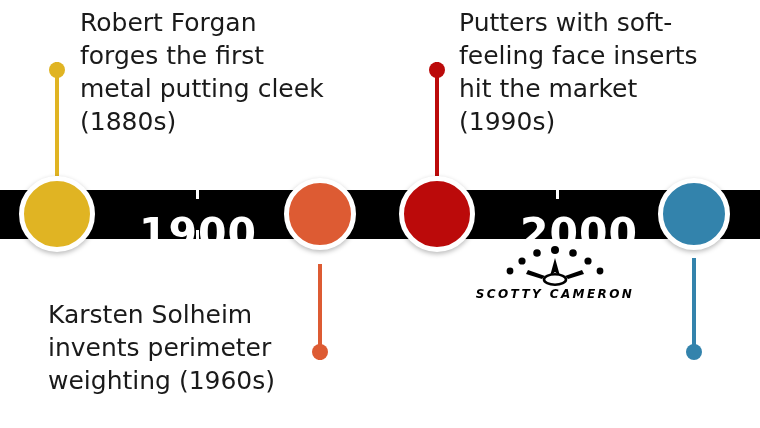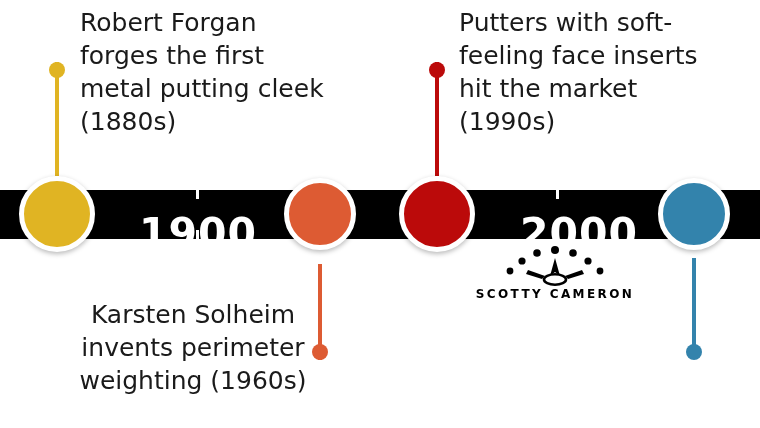"SCOTTY CAMERON" .logo-block { font-style: none -> italic }
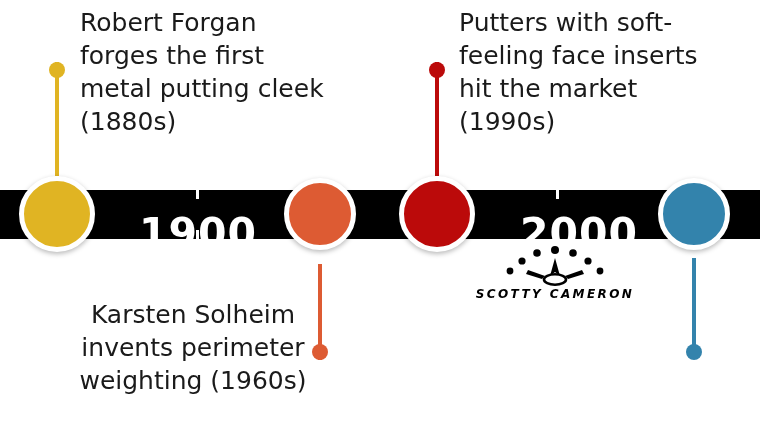"Karsten Solheim" div.callout { text-align: center -> none }
